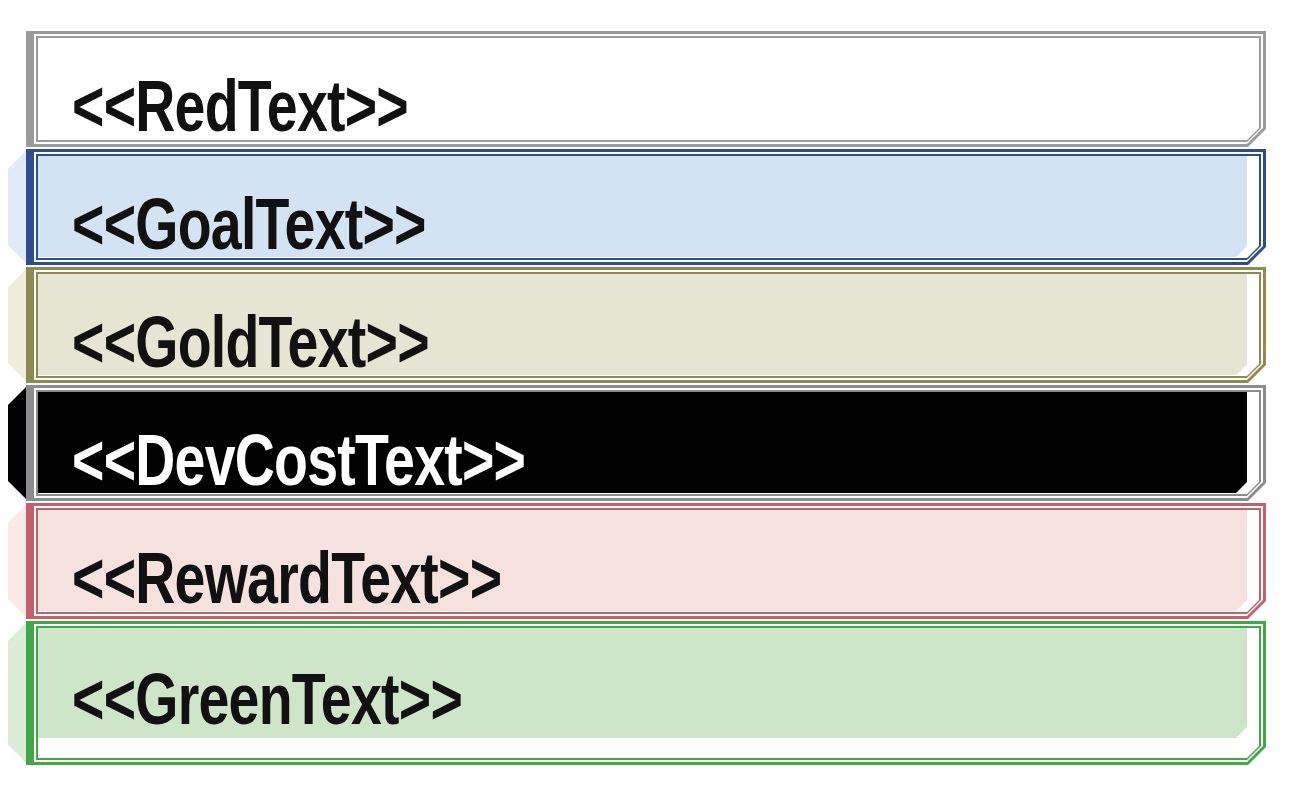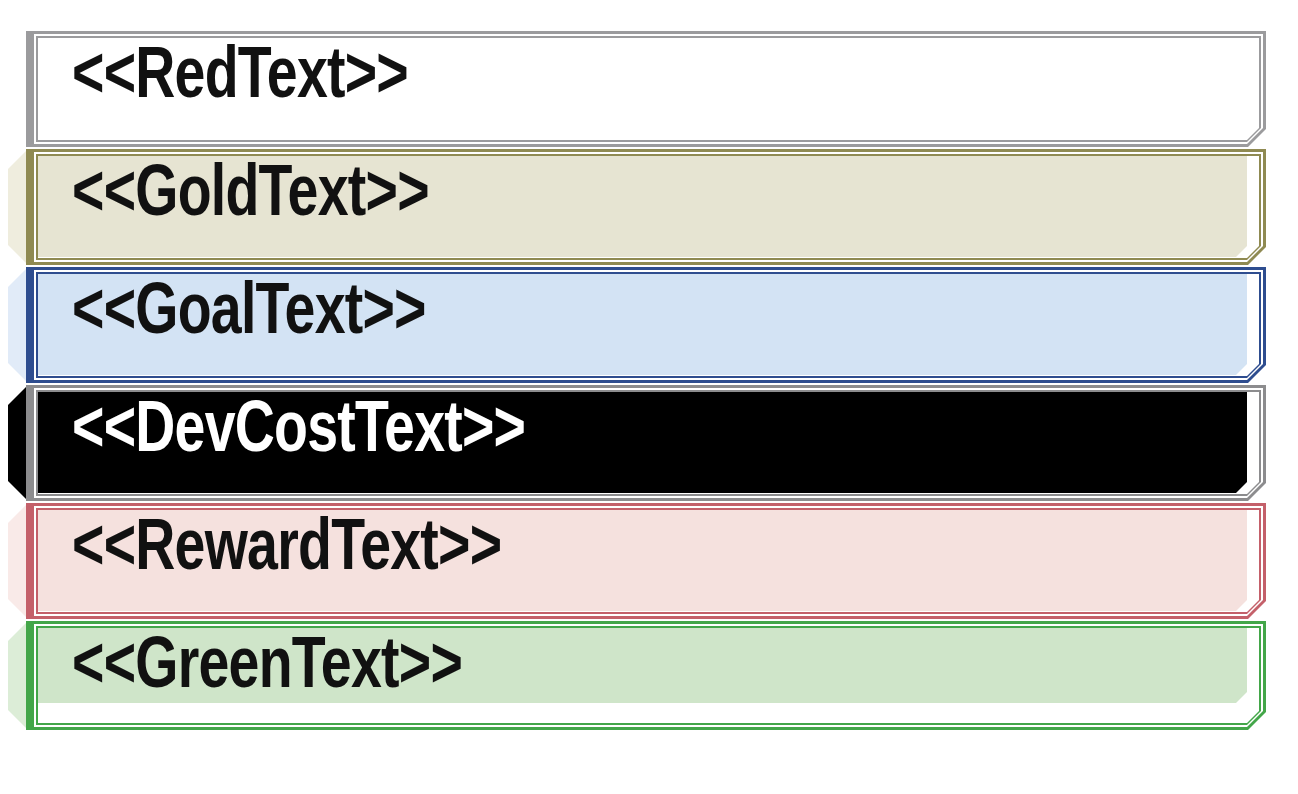"<<RedText>>" .label-wrap { align-items: flex-start -> flex-end }
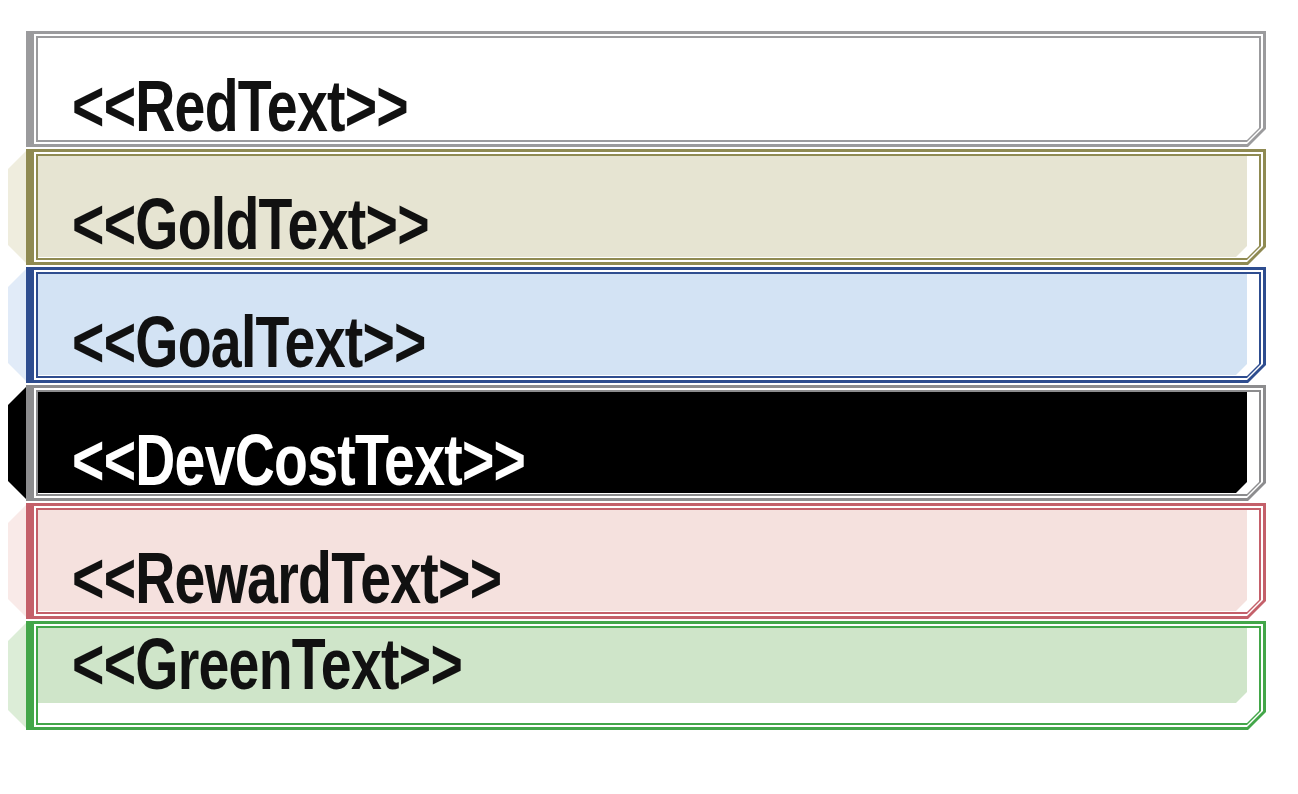"<<GoldText>>" div.bar { order: before "<<GoalText>>" -> after "<<GoalText>>" }
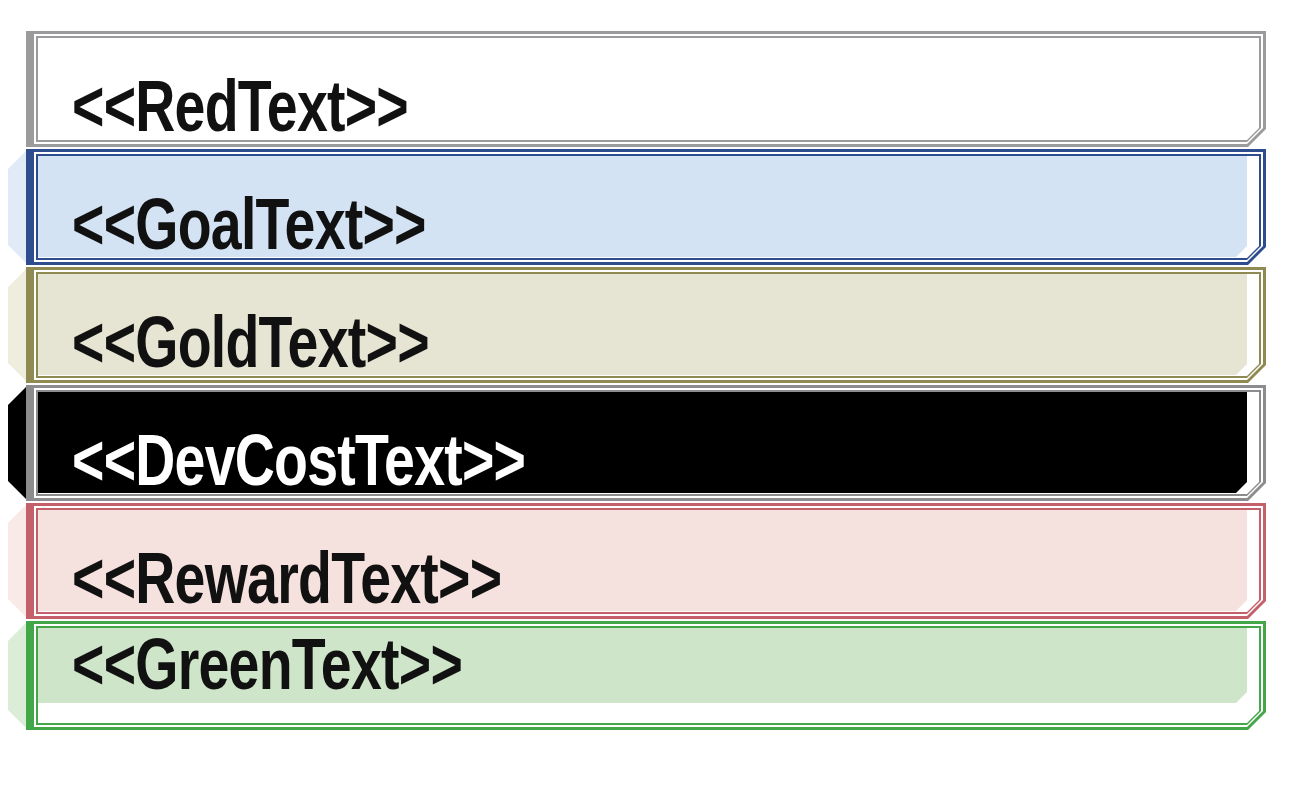"<<GreenText>>" .bar--tall { height: 109px -> 144px }
